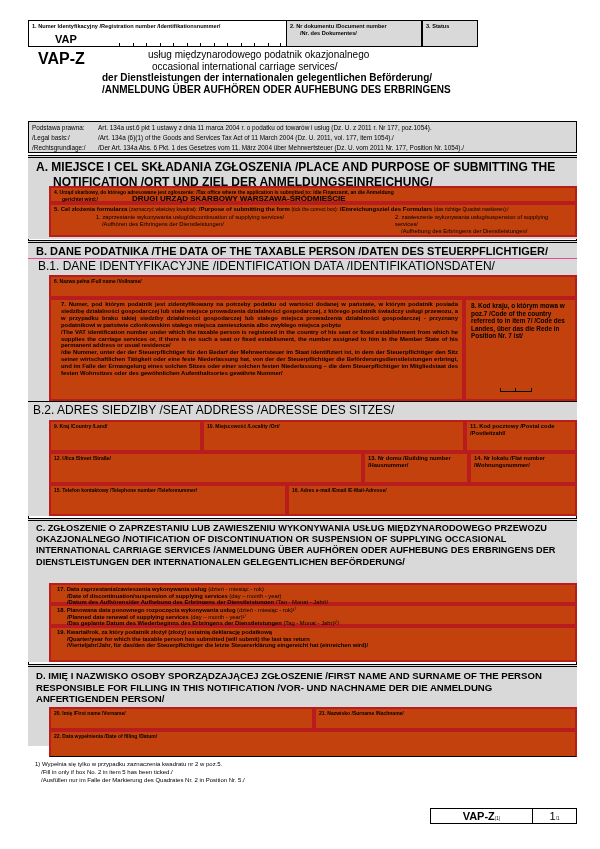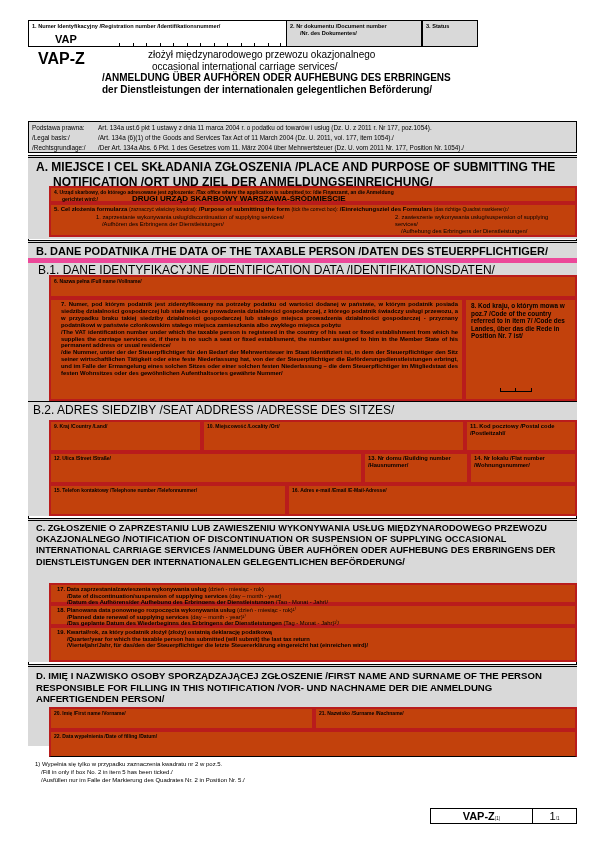"złożył międzynarodowego przewozu" div.c2 { text: złożył międzynarodowego przewozu -> usług międzynarodowego podatnik }
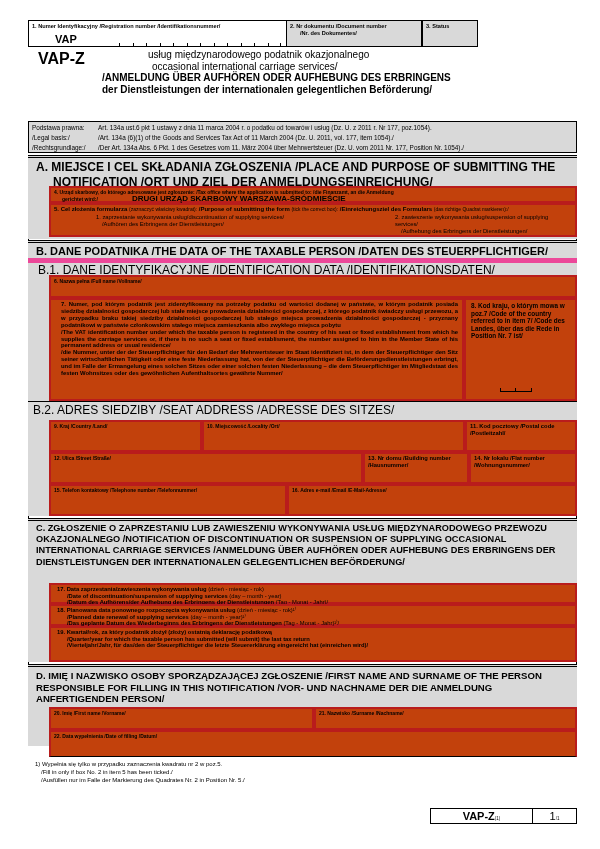"/ANMELDUNG ÜBER AUFHÖREN ODER AUFHEBUNG" div { order: before "der Dienstleistungen der internationalen" -> after "der Dienstleistungen der internationalen" }
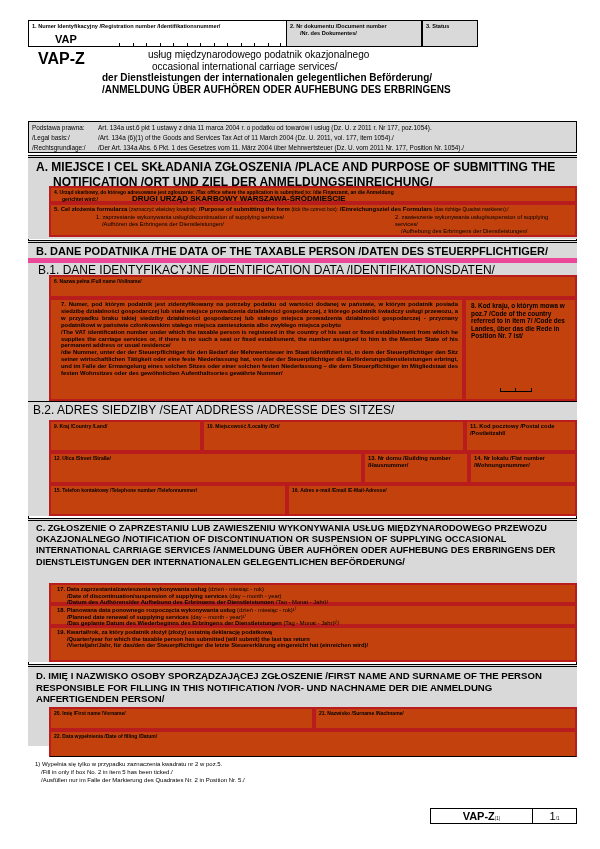"B.1. DANE IDENTYFIKACYJNE" div.abs { border-top: 5px solid #ec4899 -> 1px solid #ec4899 }
